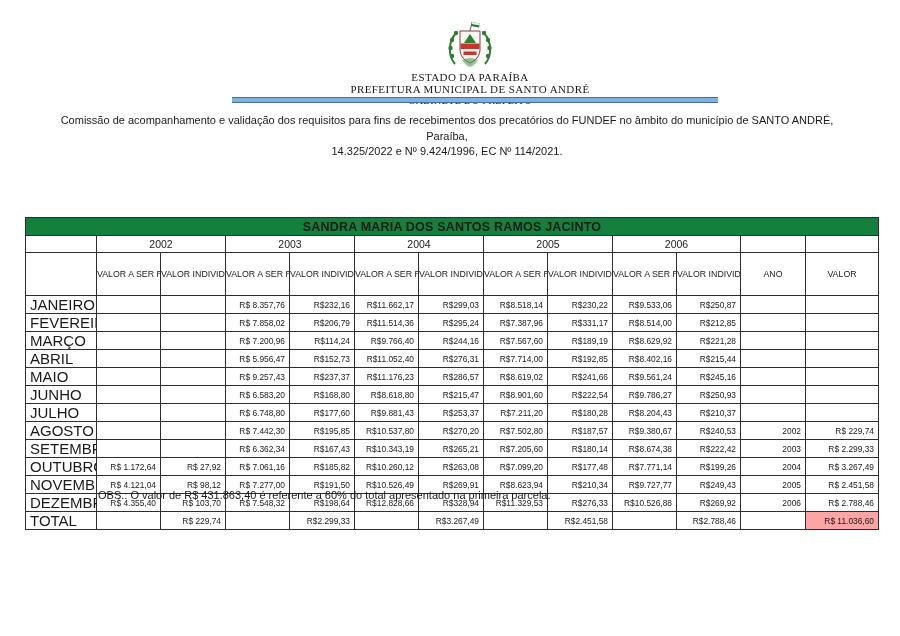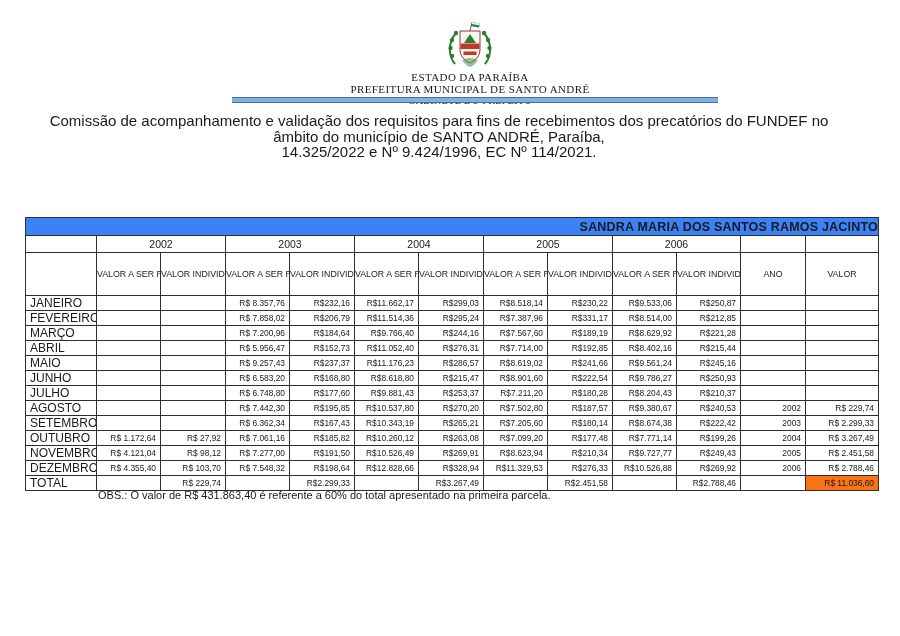"Comissão de acompanhamento e validação" .intro { font-size: 15px -> 11px; left: 34px -> 42px }
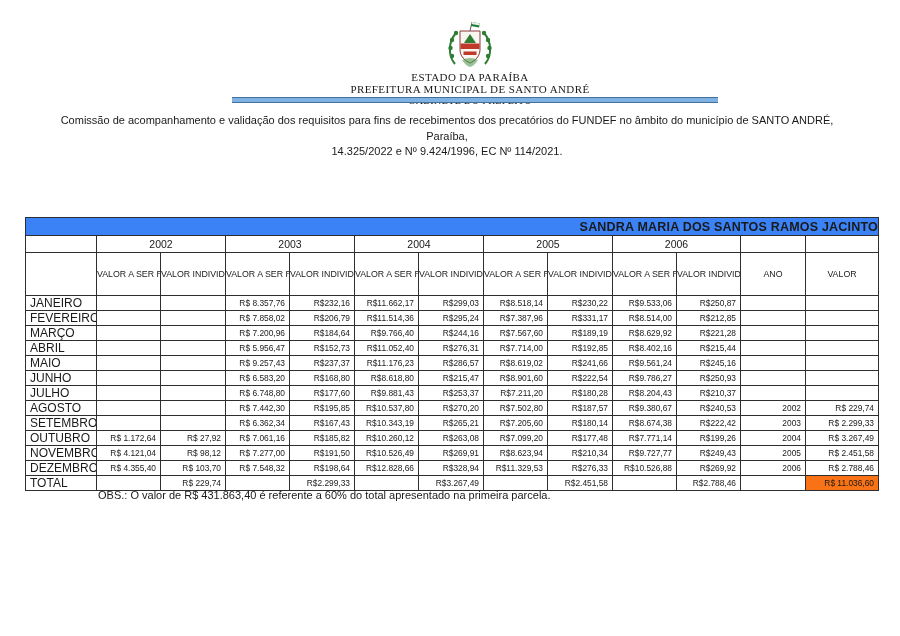"SANDRA MARIA DOS SANTOS RAMOS" td.title-cell { background: #3b82f6 -> #15803d; text-align: right -> center }
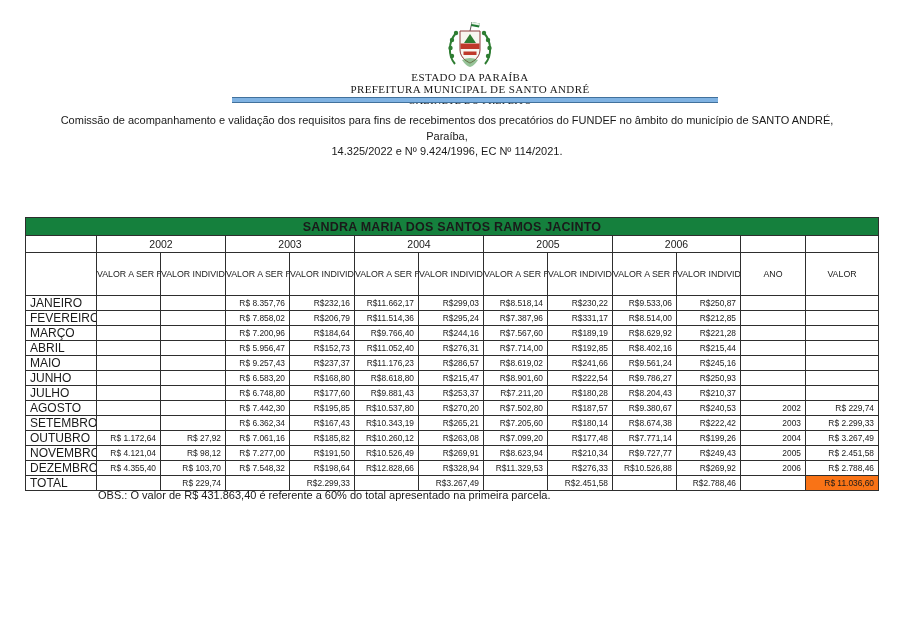"JANEIRO" td.month-cell { font-size: 12px -> 15px }
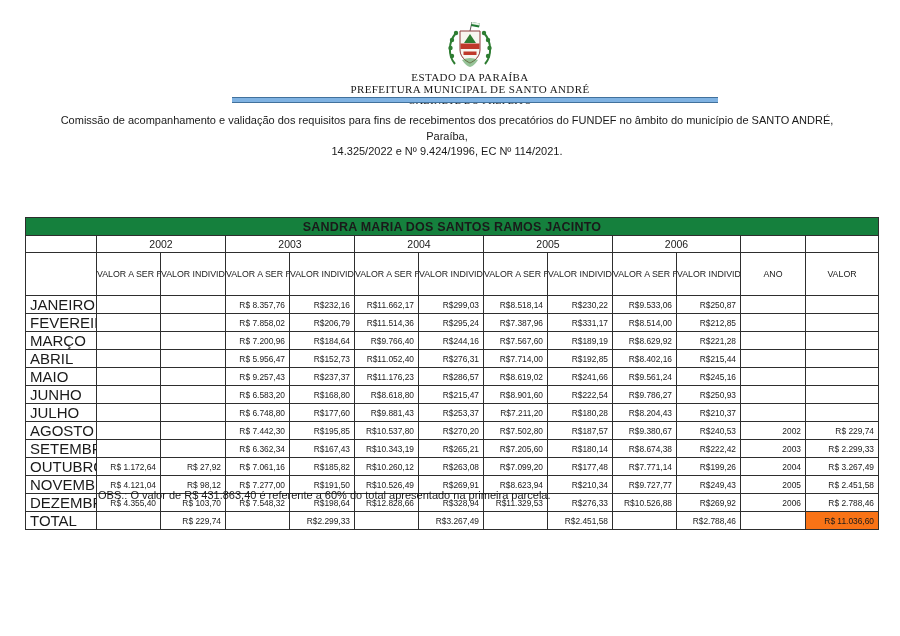"R$184,64" td.val-cell { text: R$184,64 -> R$114,24 }
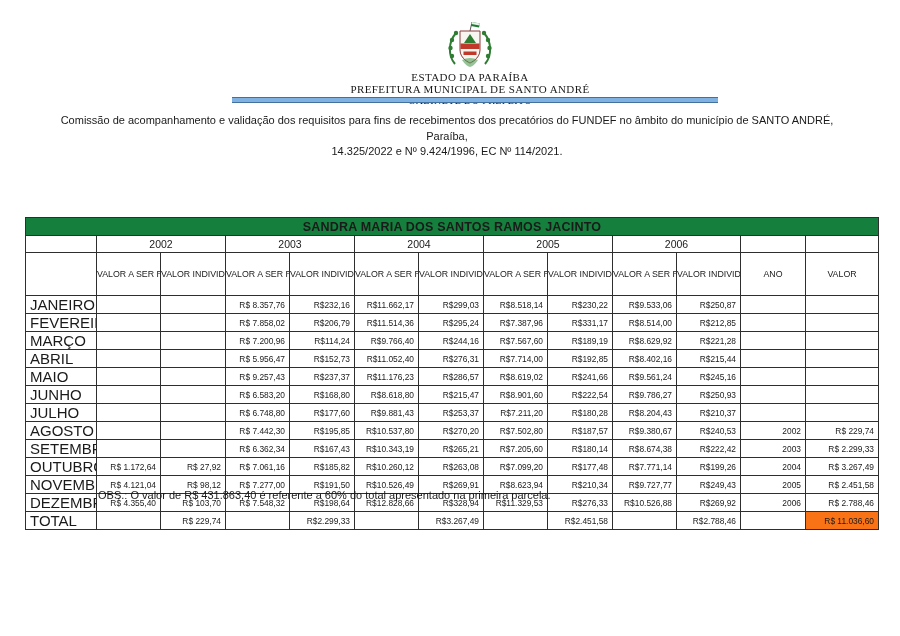"R$ 11.036,60" td.hl { background: #f97316 -> #fca5a5 }
